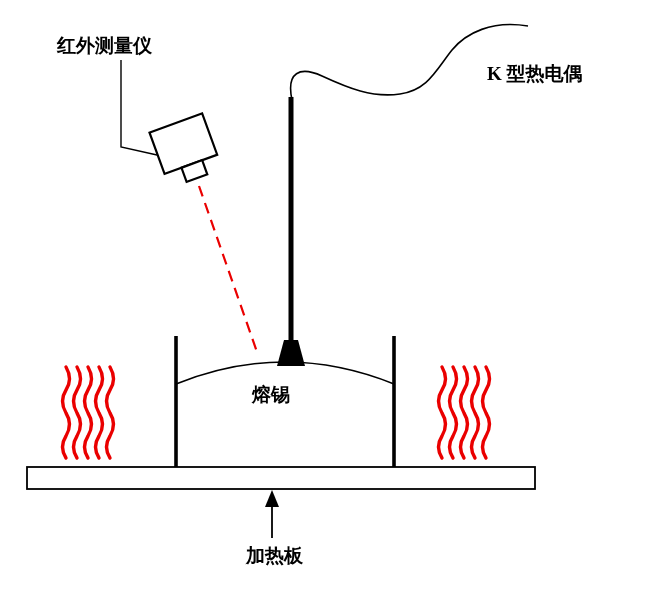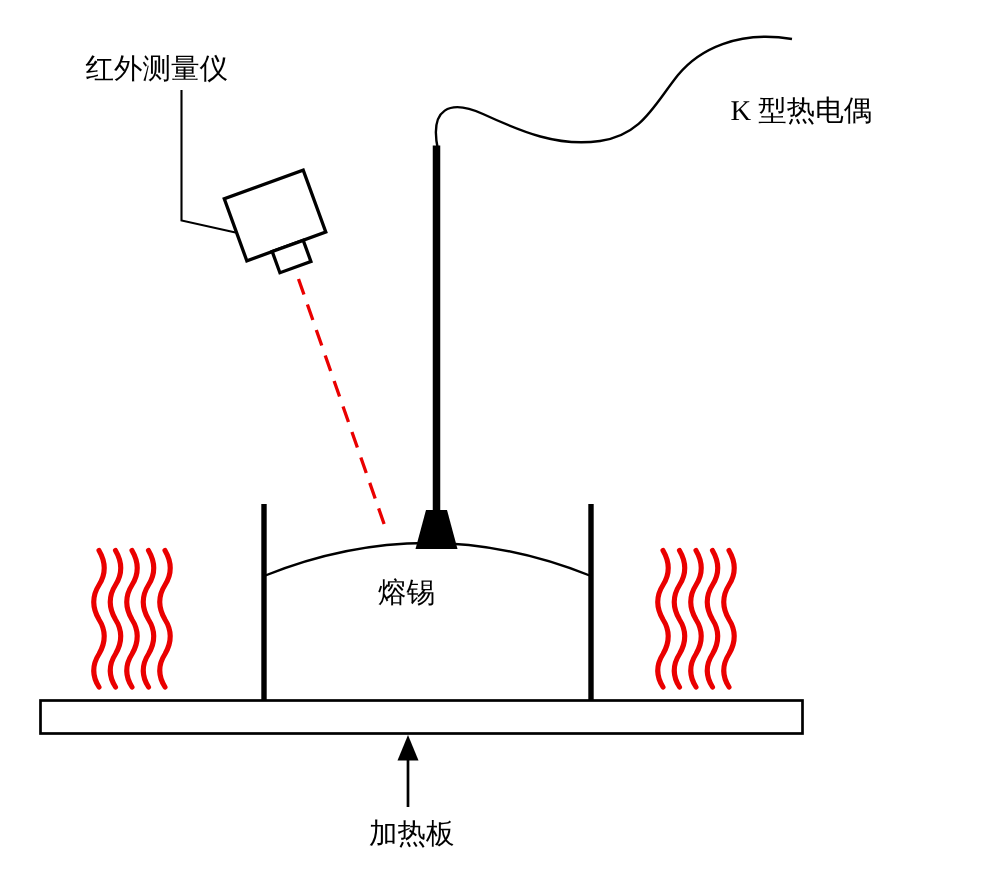"红外测量仪" .canvas { font-weight: none -> bold }
